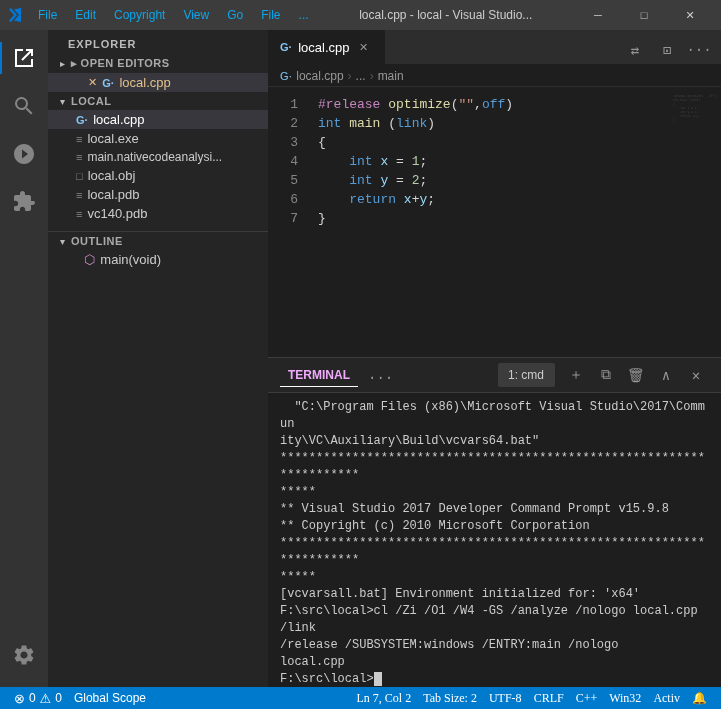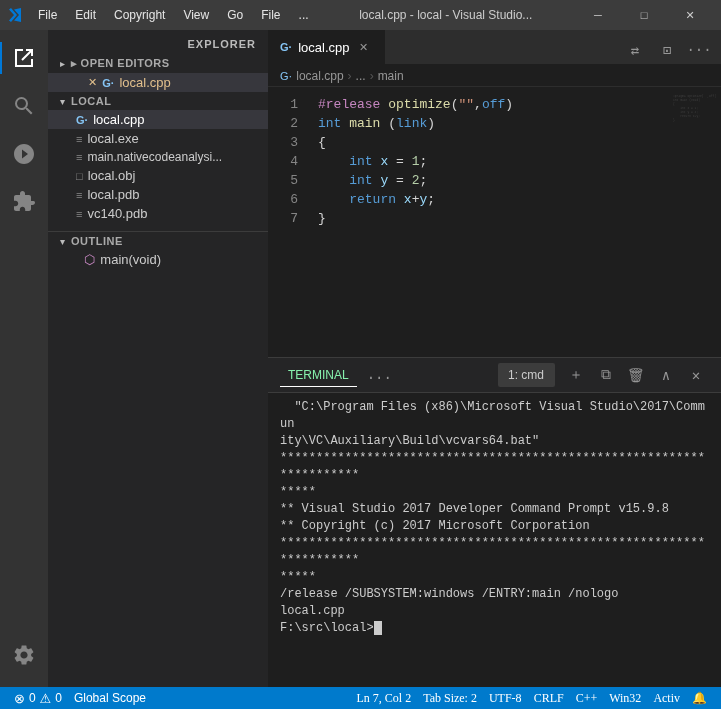"File" .titlebar-menu-item { color: #e5e5e5 -> #0ea5e9 }
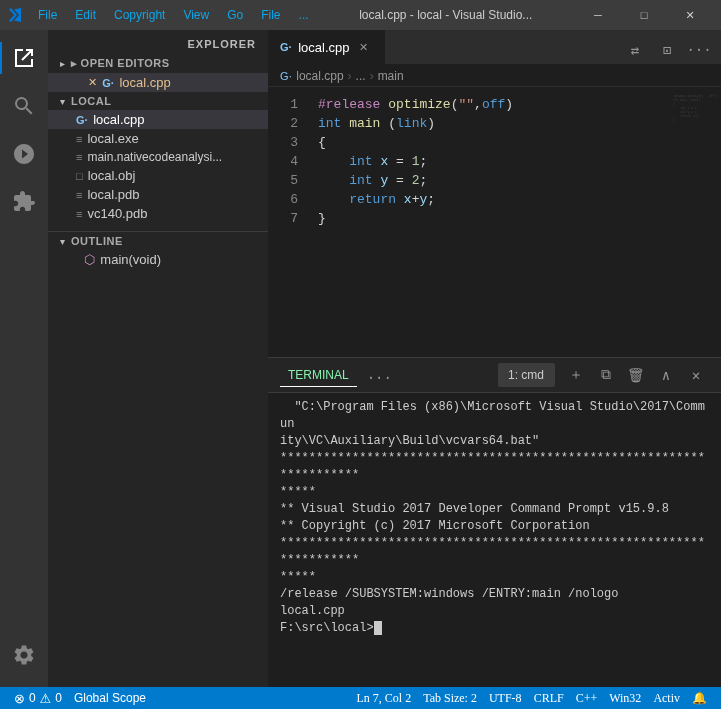"EXPLORER" .sidebar-section-title { text-align: right -> none }
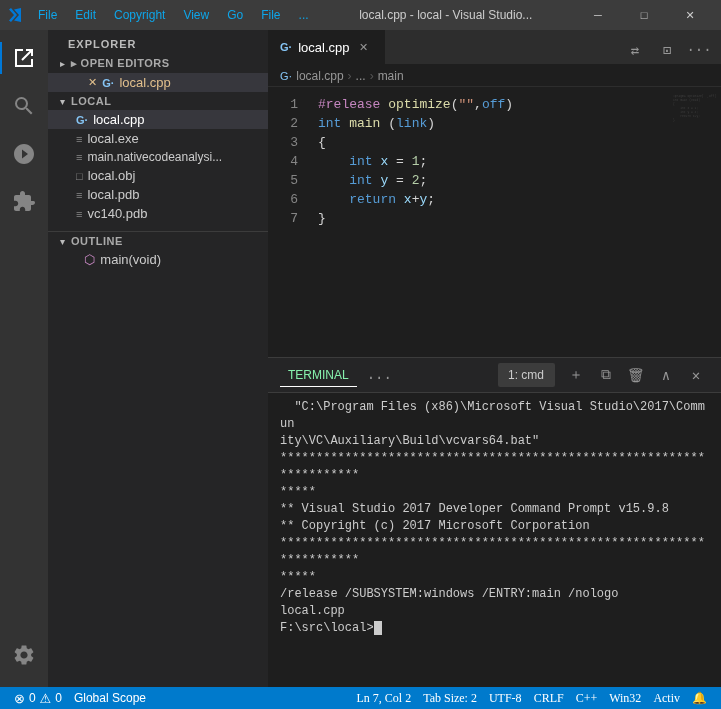"TERMINAL" .terminal-tab { color: #86efac -> #f0abfc; font-weight: none -> bold }
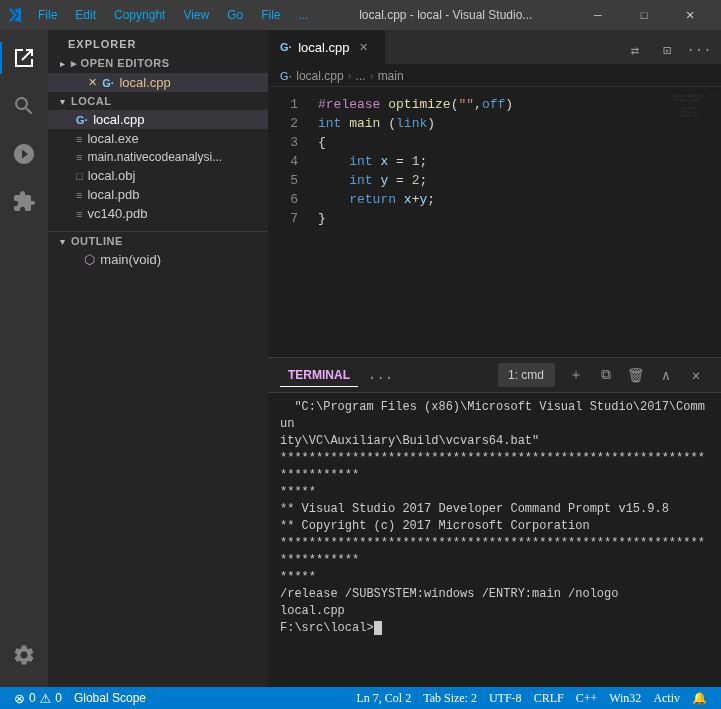"** Copyright (c) 2017 Microsoft" div.terminal-line { text: 2017 -> 2010 }
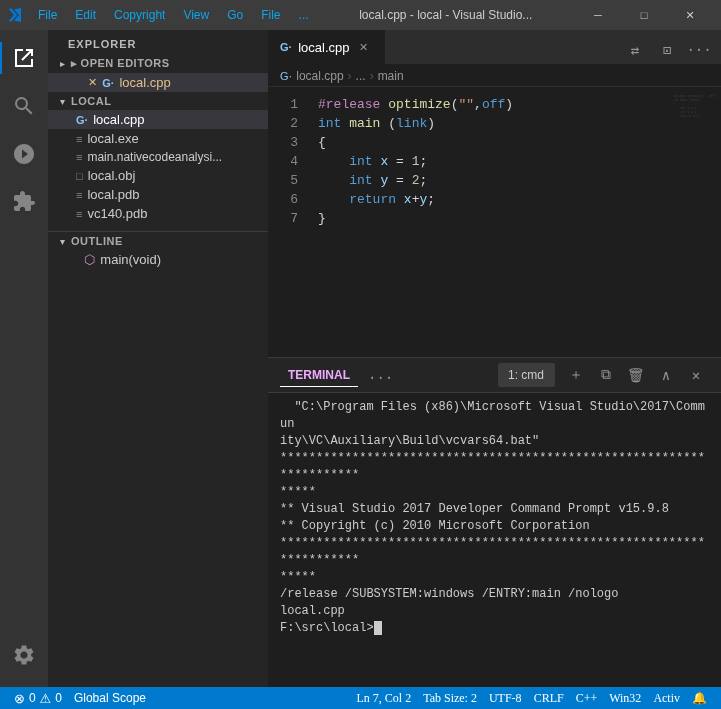"[vcvarsall.bat] Environment initialized" div.terminal-line { html: none -> <div>[vcvarsall.bat] Environment initialized for: 'x64'</div> }
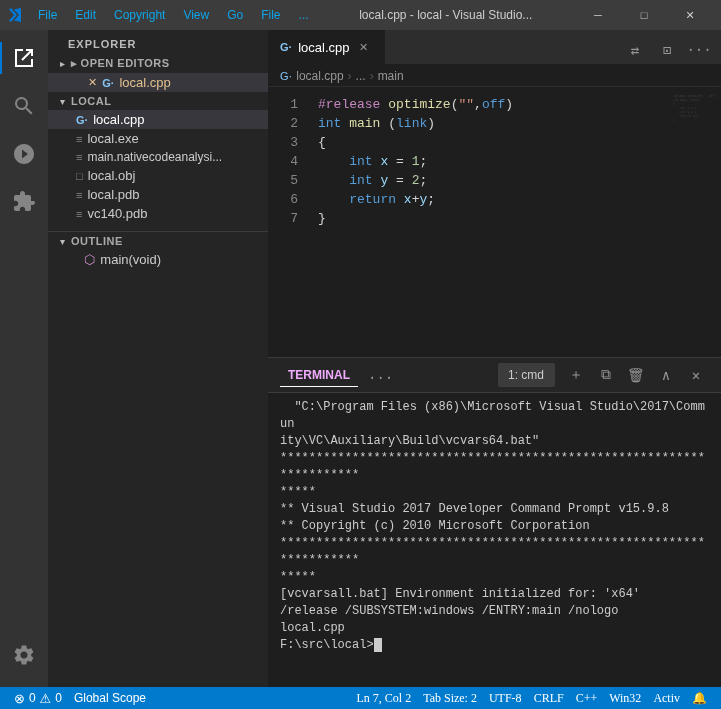"F:\src\local>cl /Zi /O1 /W4 -GS" div.terminal-line { html: none -> <div>F:\src\local&gt;cl /Zi /O1 /W4 -GS /analyze /nologo local.cpp /link</div> }
